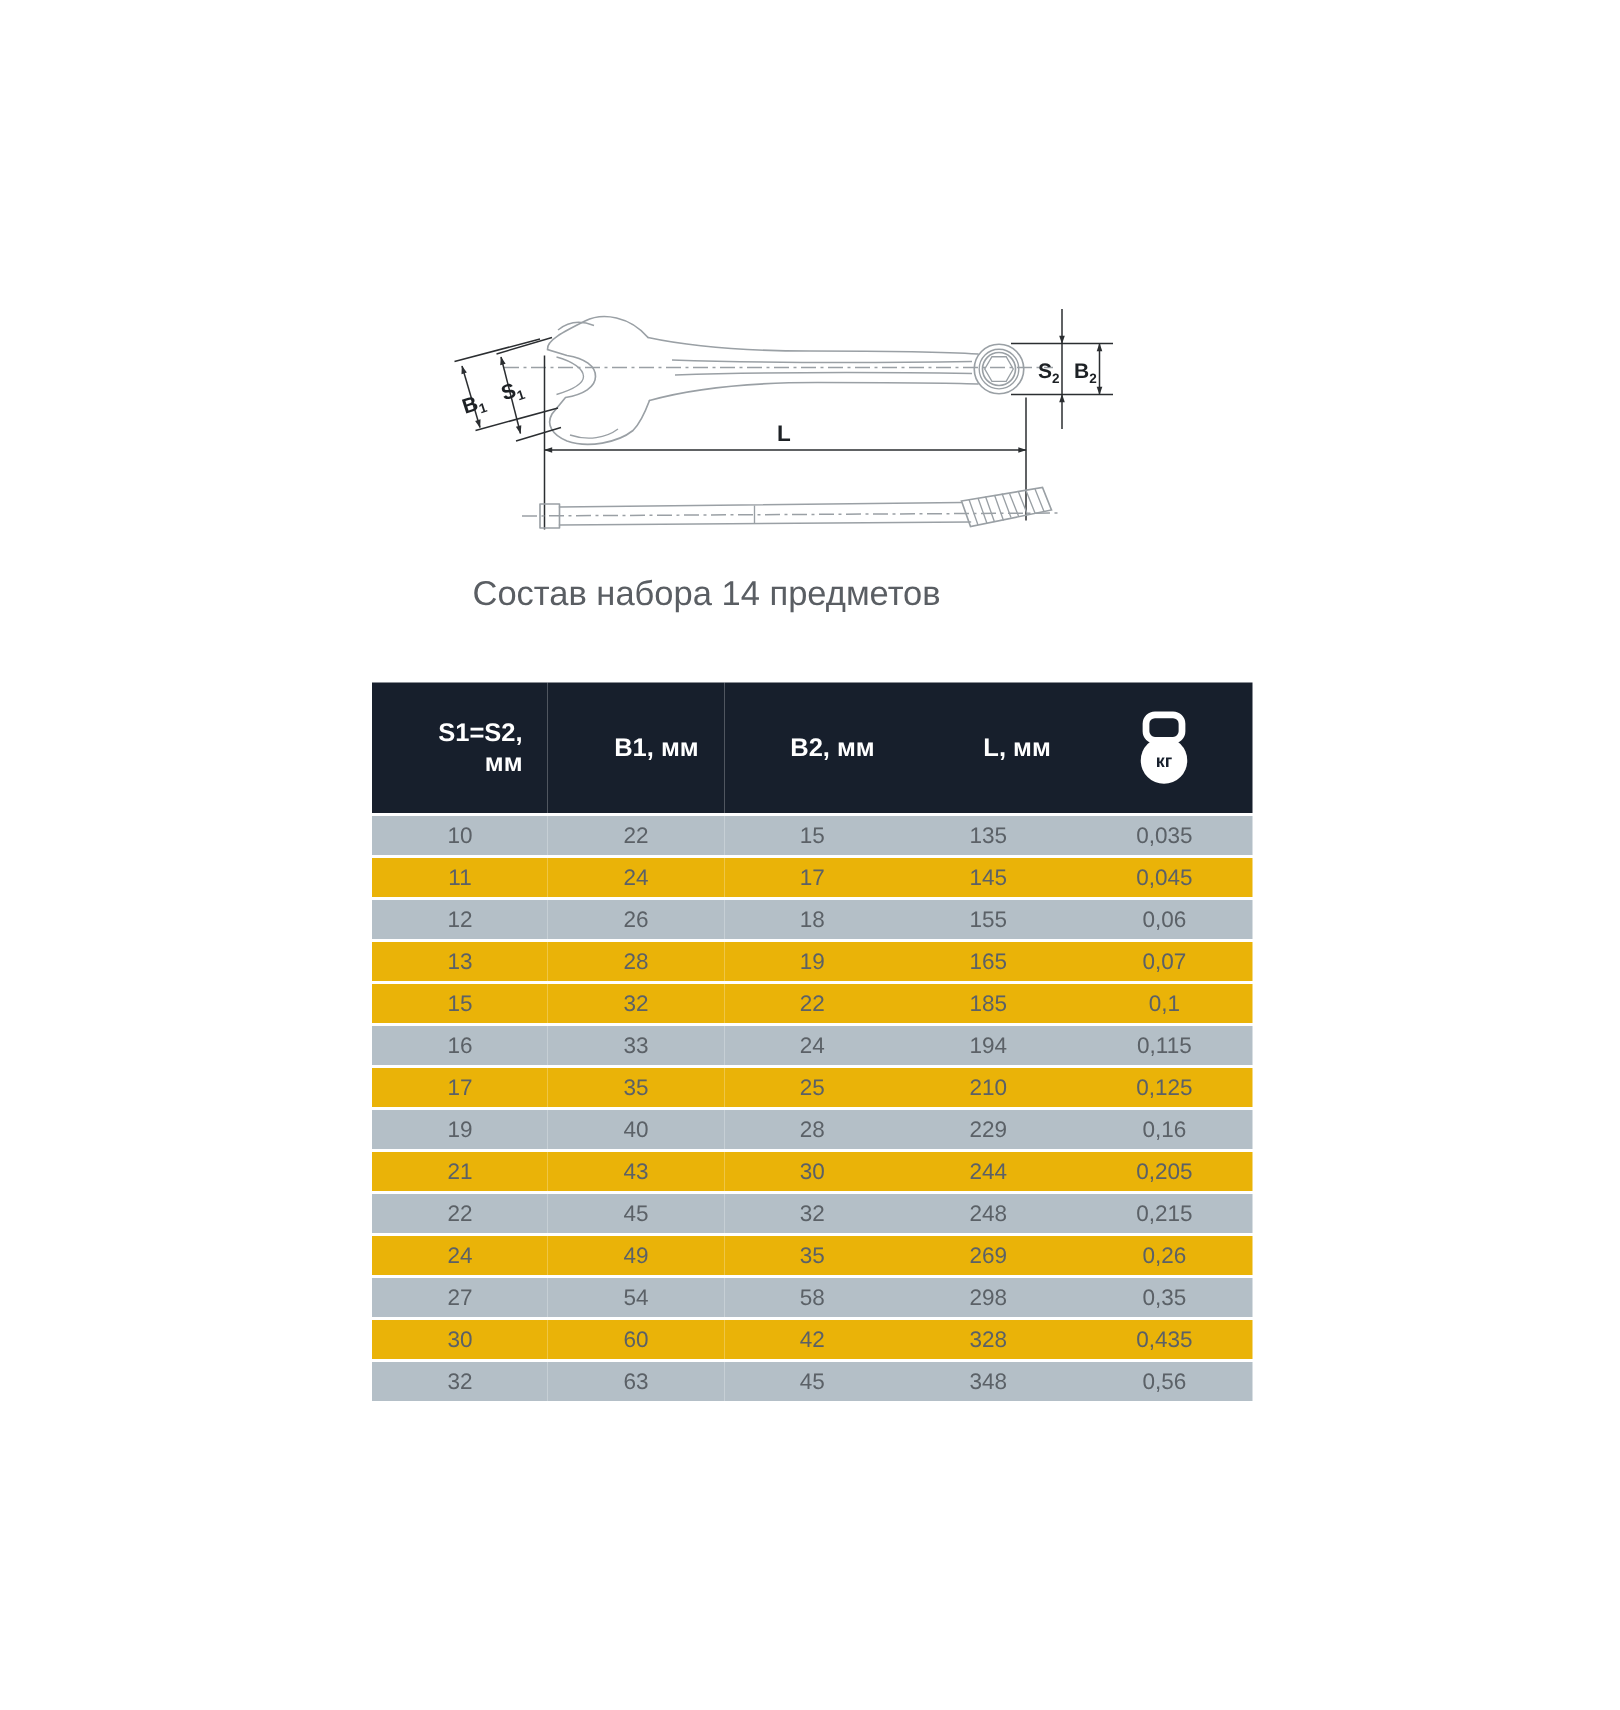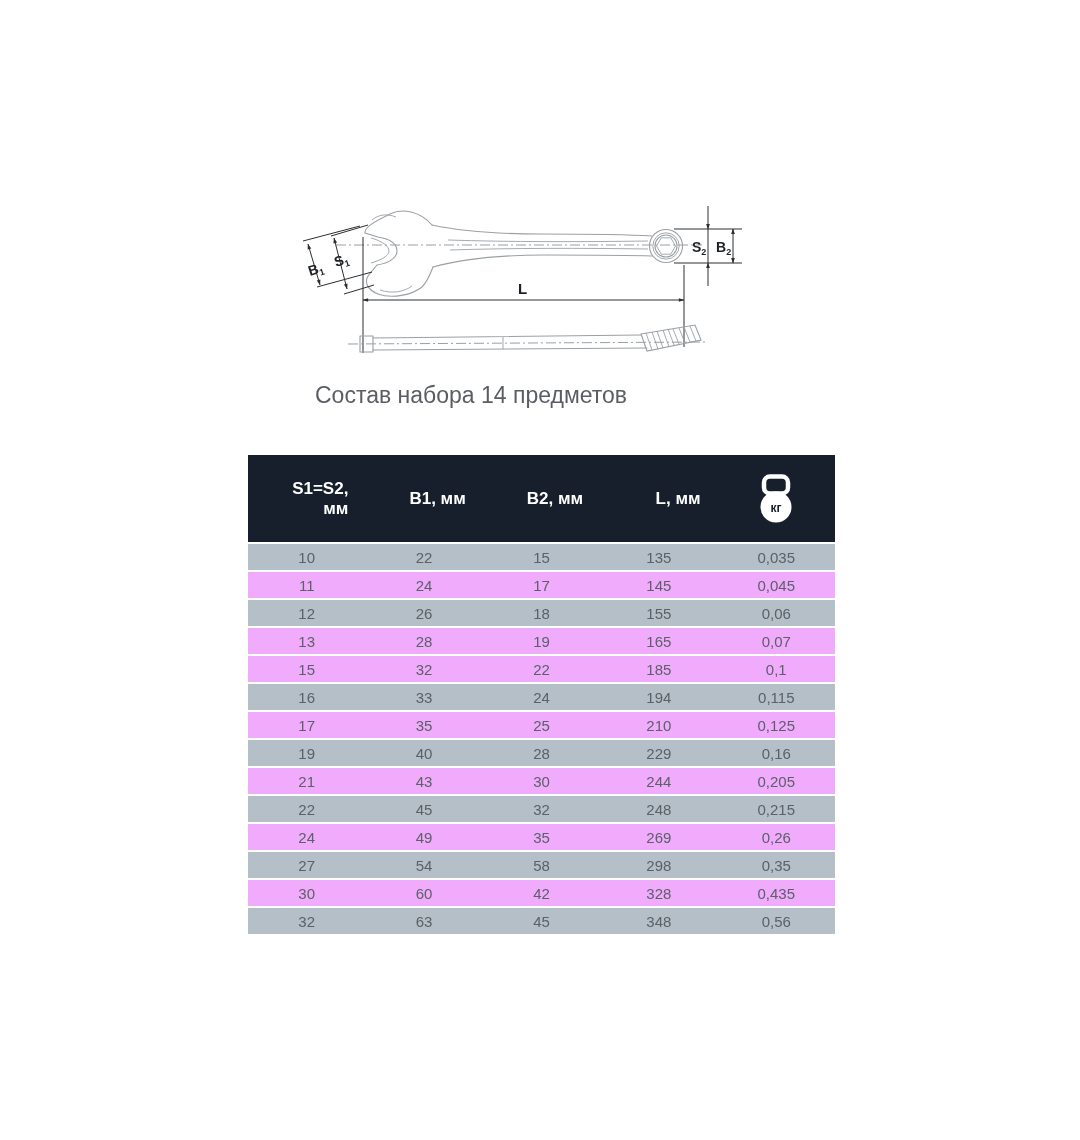"11" table.spec tr.base td { background: #f0abfc -> #eab308 }
